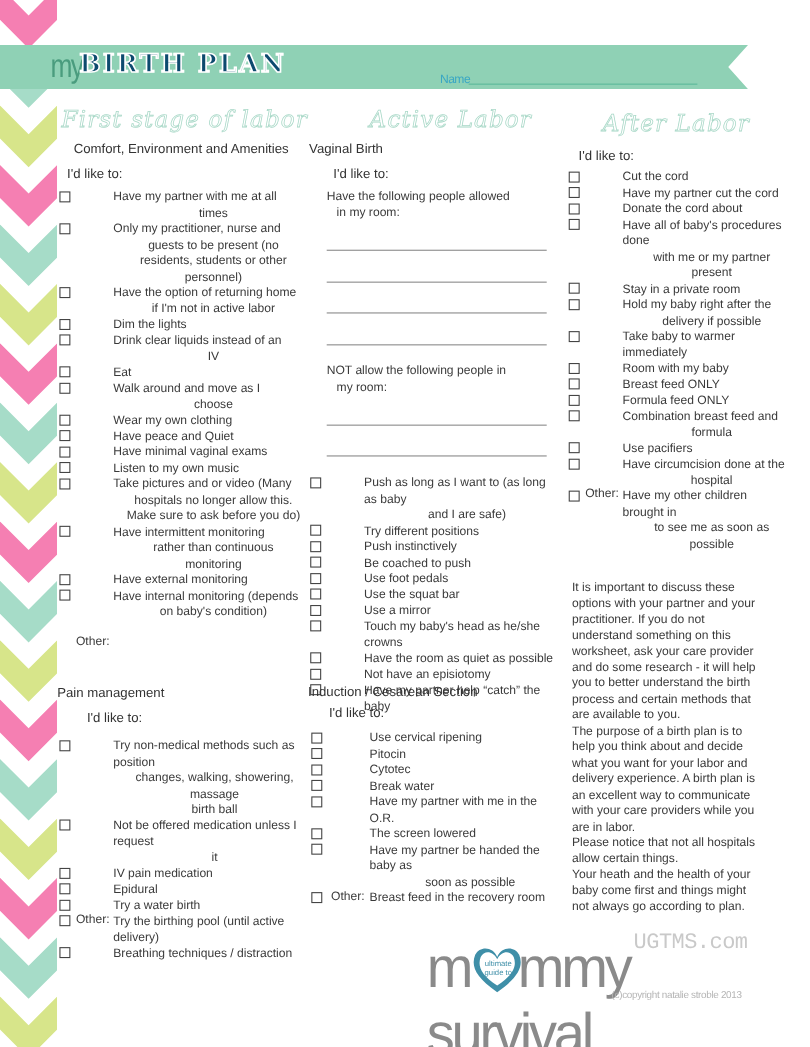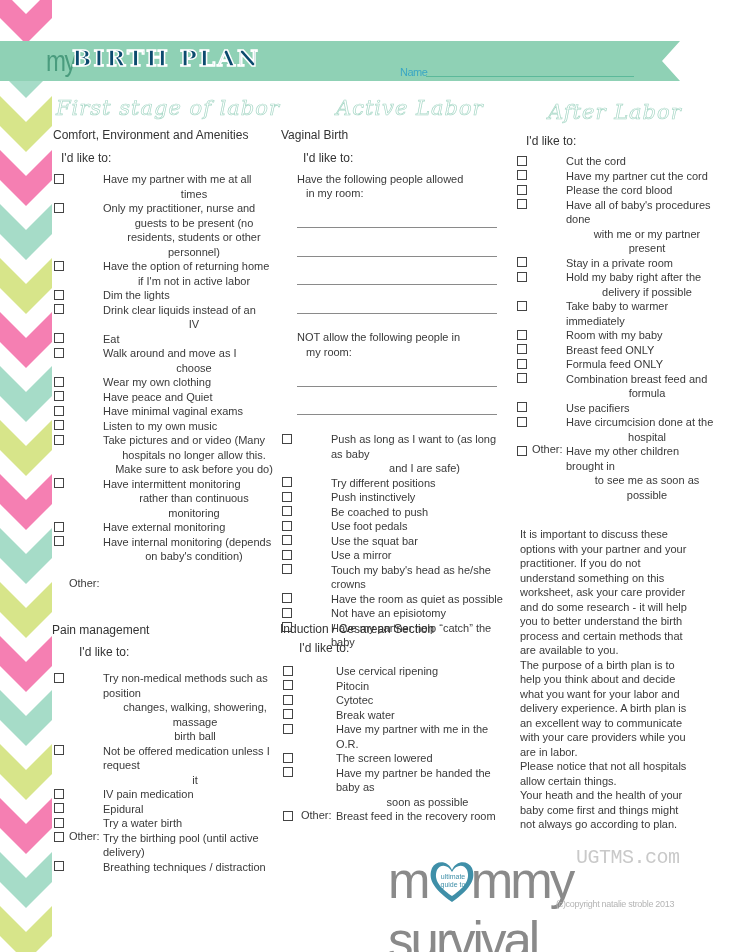"Comfort, Environment and Amenities" div.sec-head { left: 53px -> 67px }
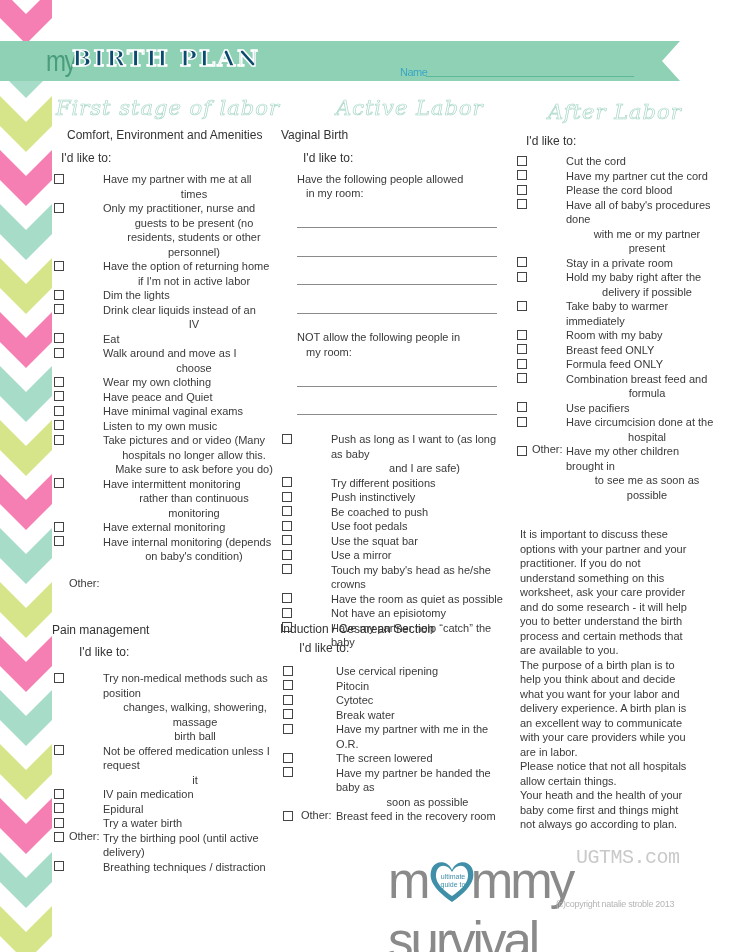"Please the cord blood" span.txt { text: Please the cord blood -> Donate the cord about }
